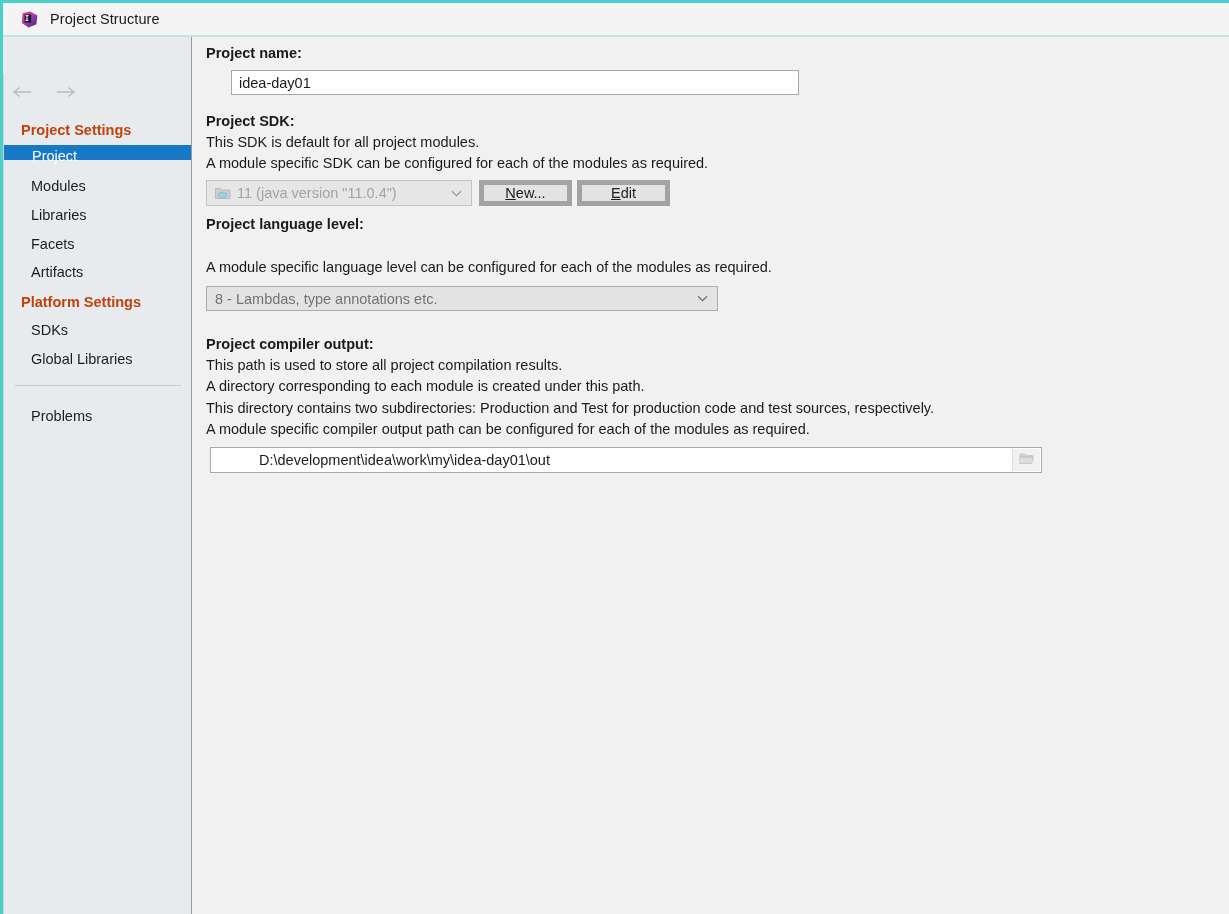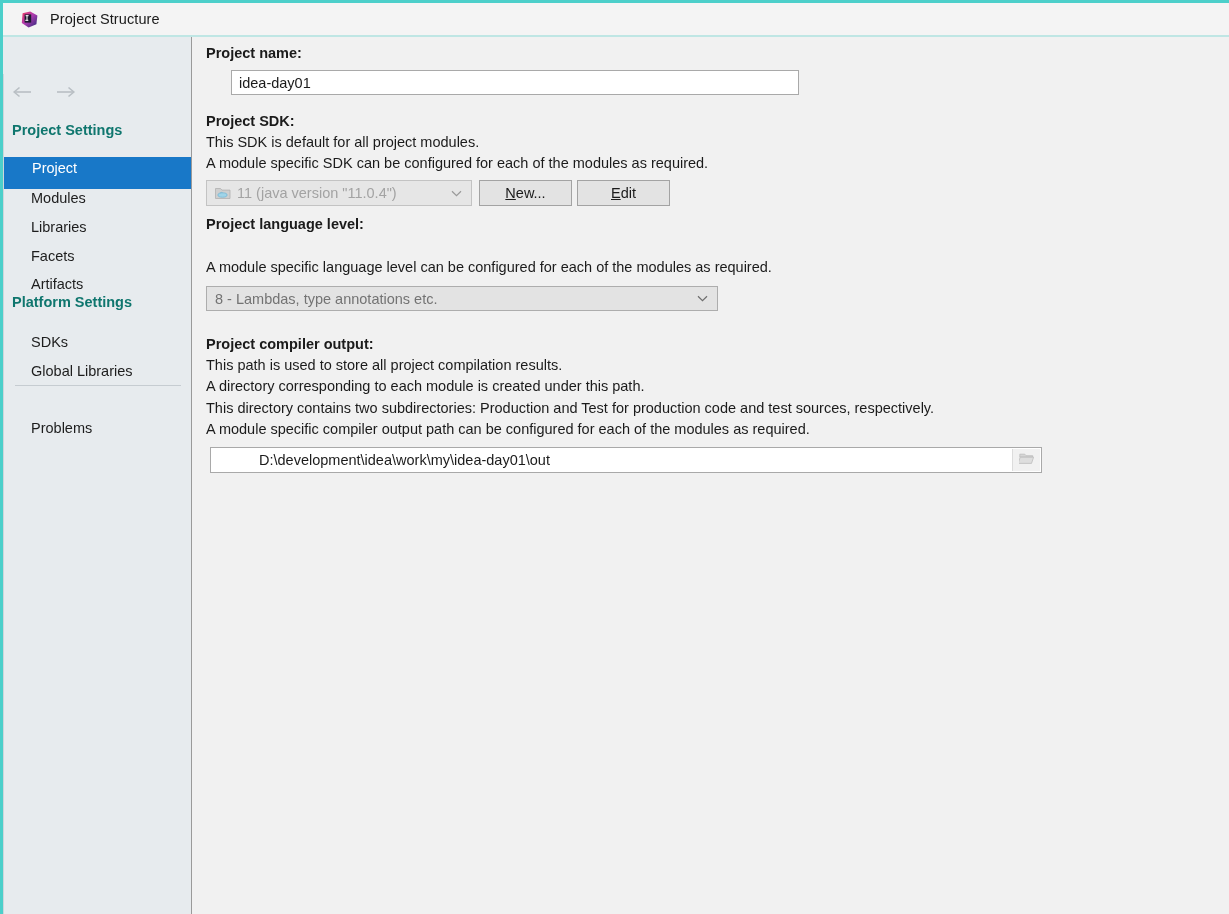"Project Settings" .sb-group { color: #0f766e -> #c2410c; padding-left: 9px -> 18px }
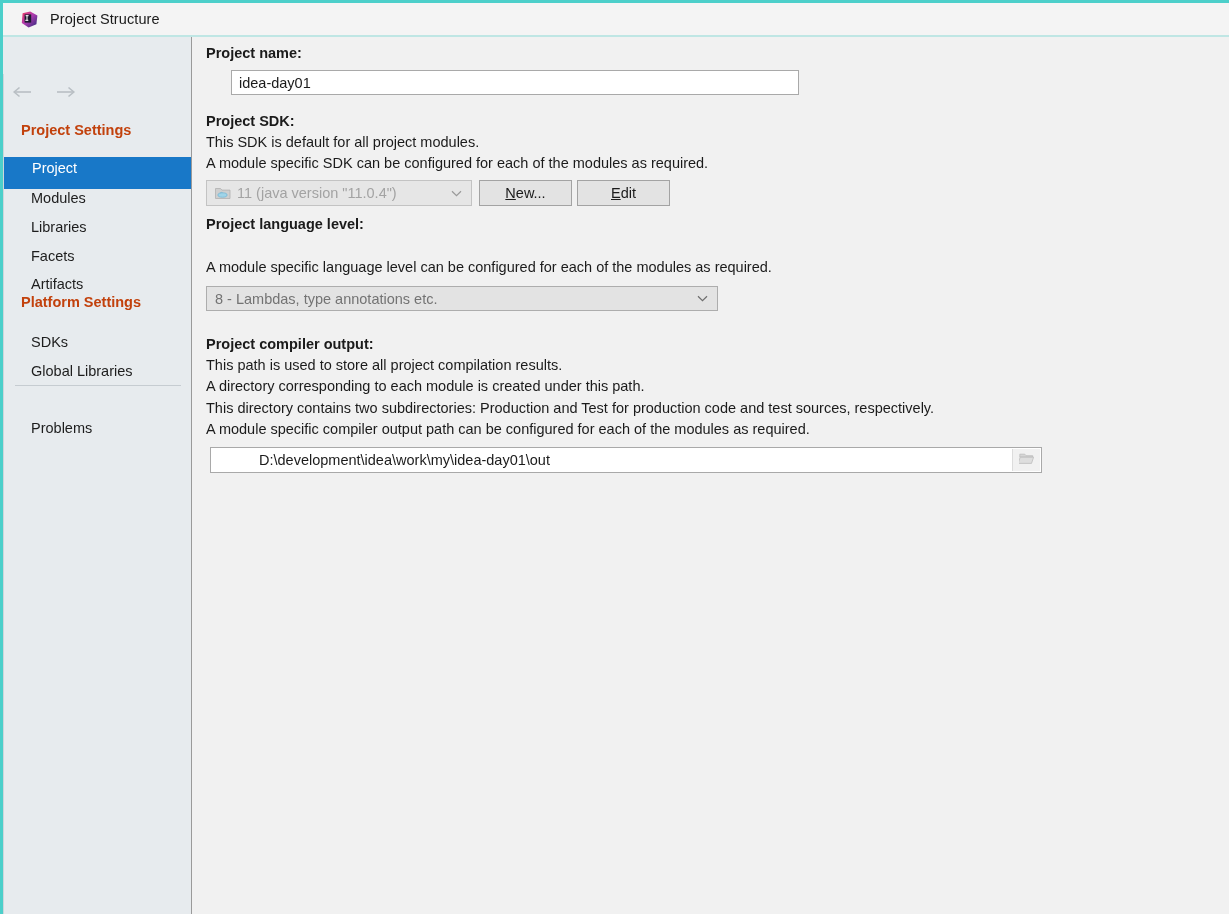"Project" .sb-item { height: 32px -> 15px; margin-top: 12px -> none }
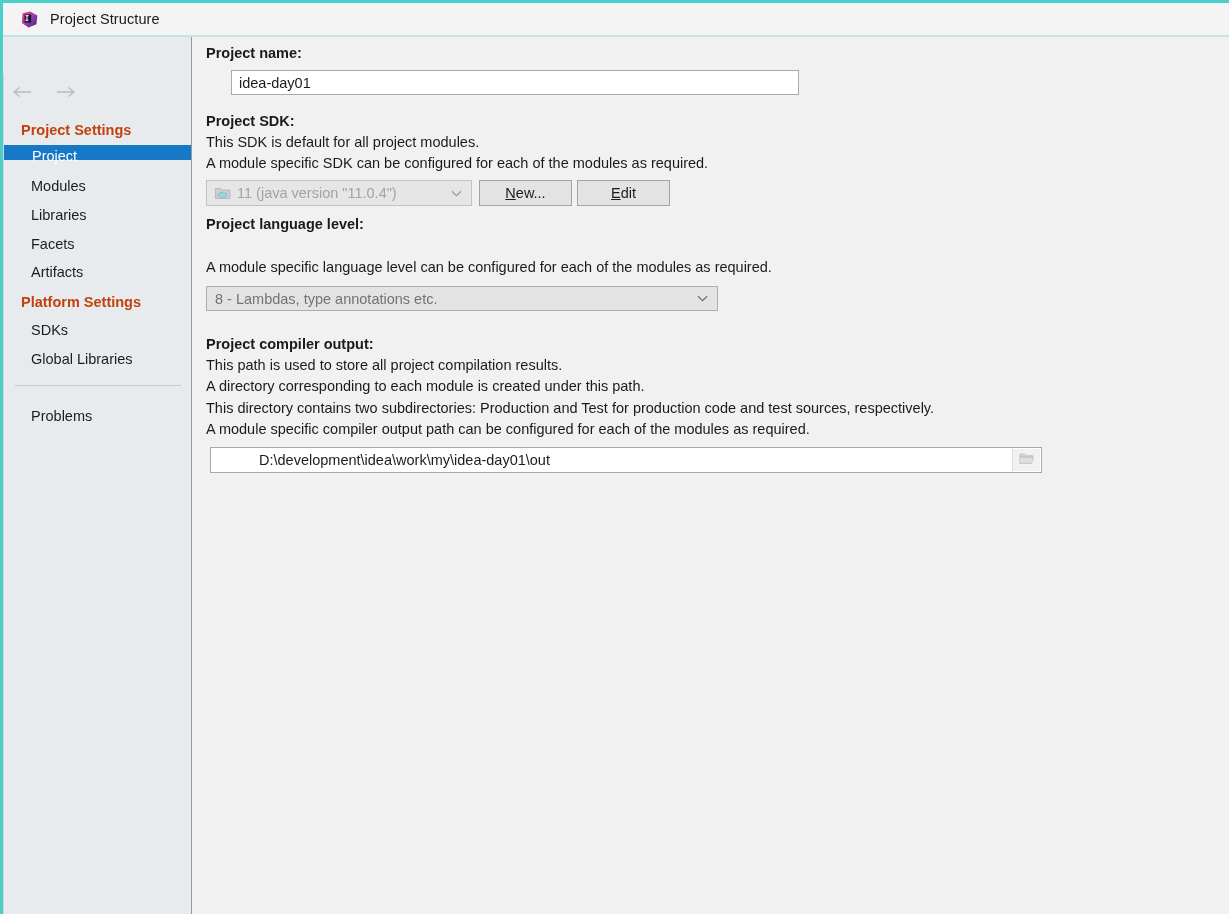"New..." .pushbtn { border: 1px solid #a3a3a3 -> 5px solid #a3a3a3 }
